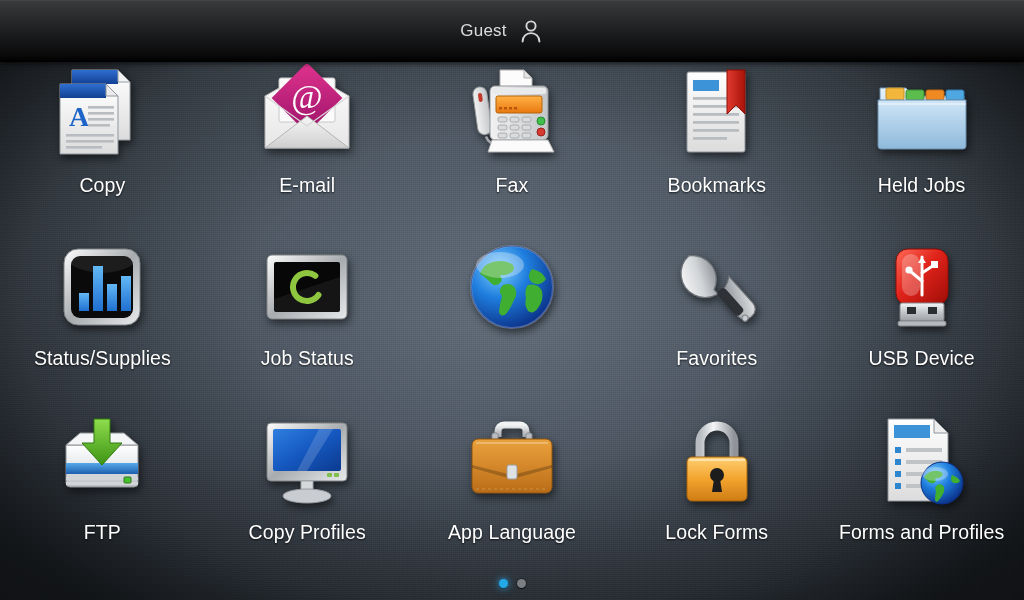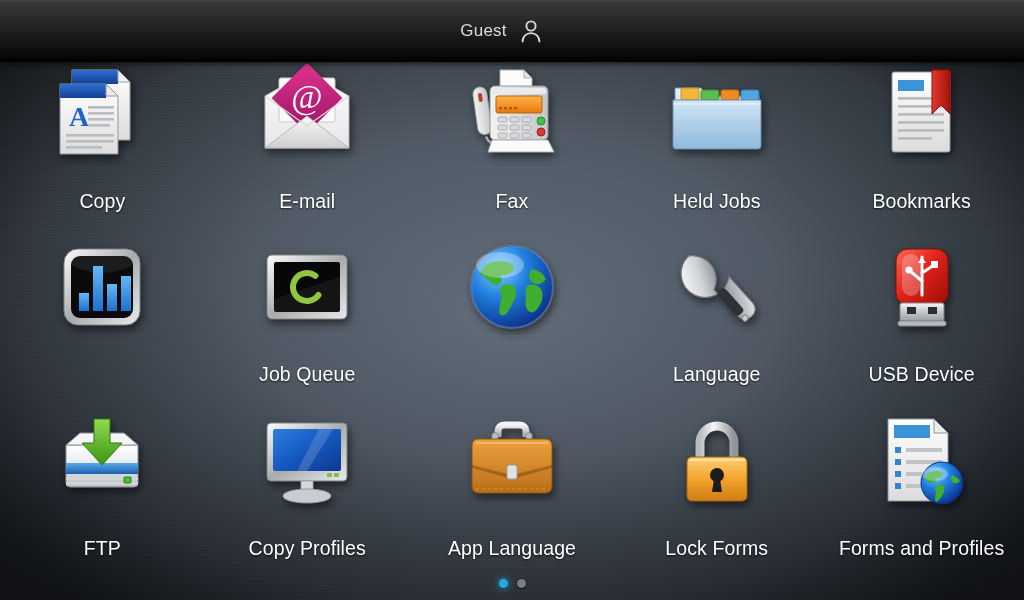"Copy" .tile-label { margin-top: 24px -> 8px }
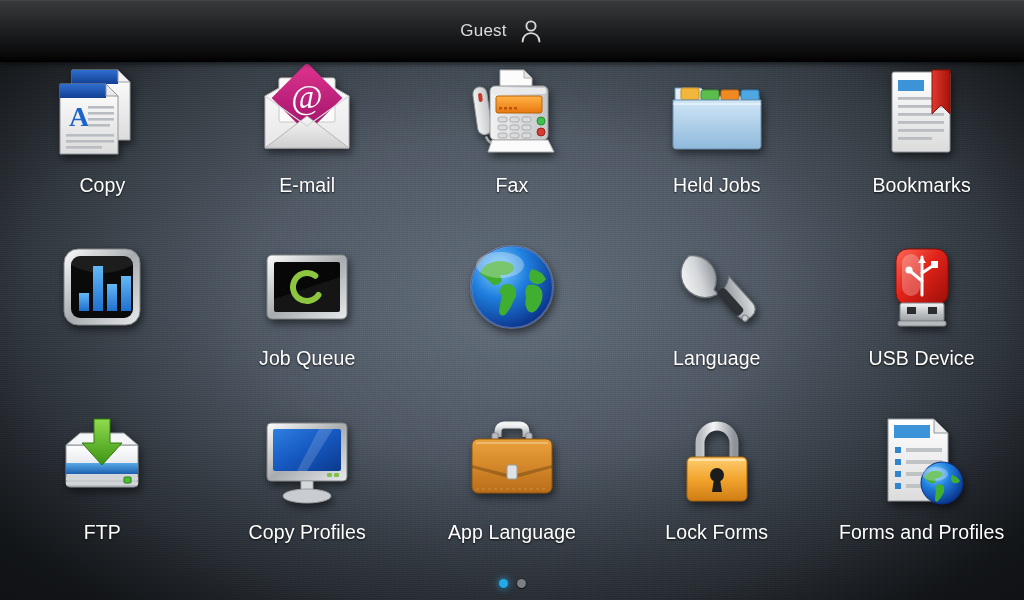"Held Jobs" div.tile { order: before "Bookmarks" -> after "Bookmarks" }
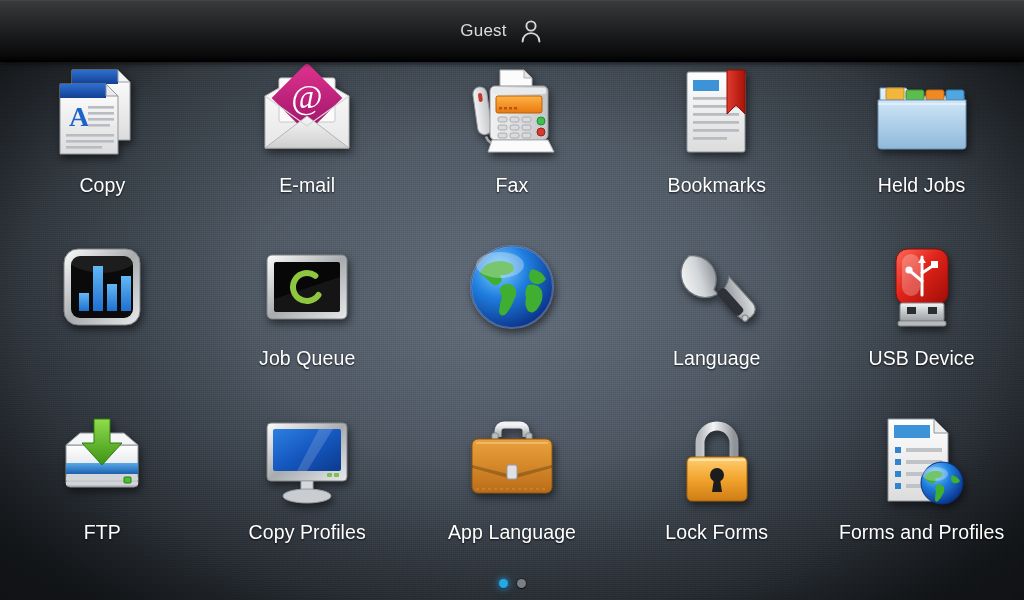"Status/Supplies" div.tile-label { html: none -> <div>Status/Supplies</div> }
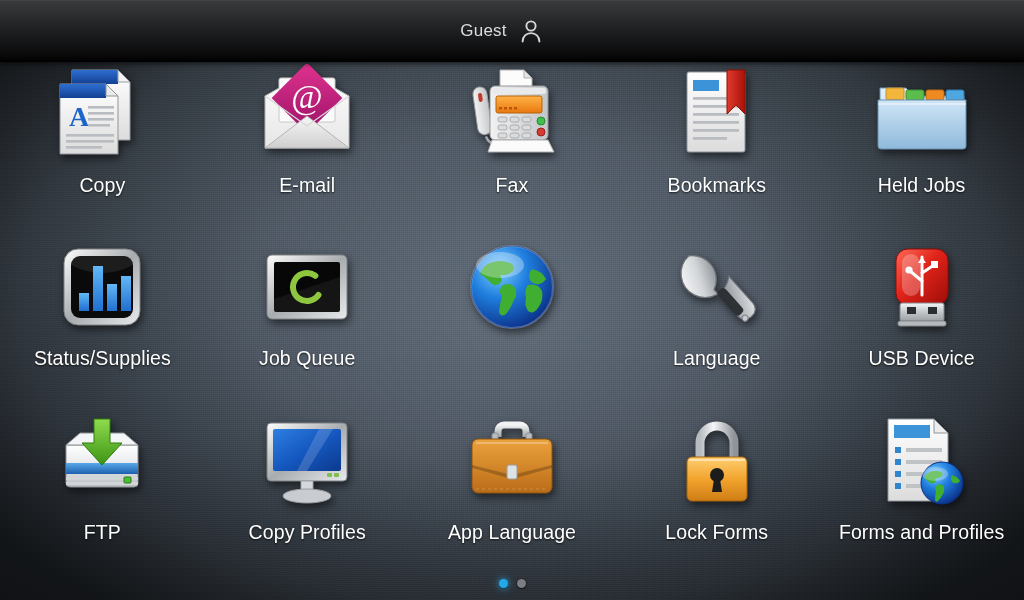"Job Queue" div.tile-label { text: Queue -> Status }
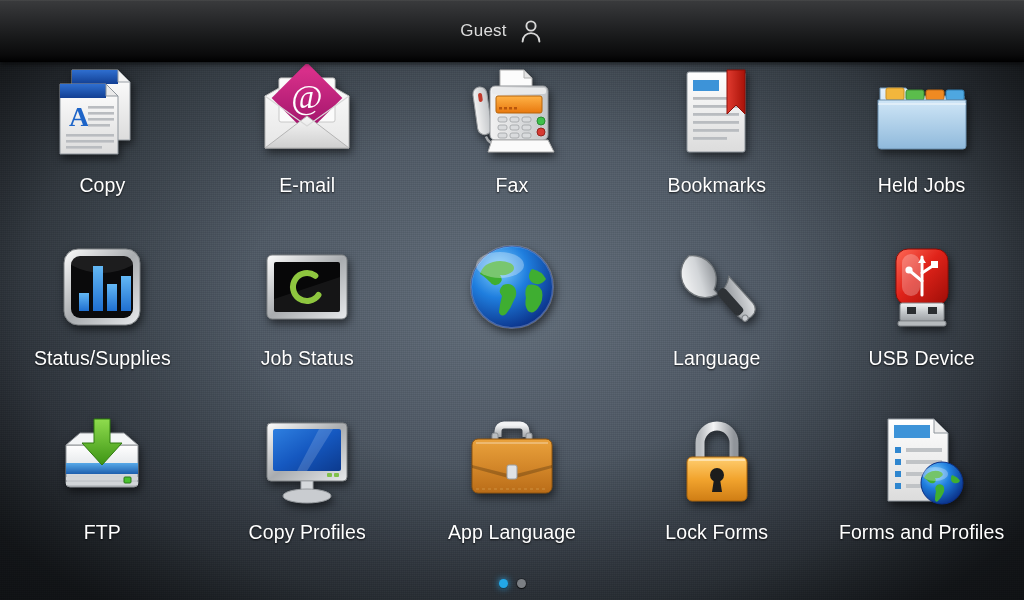"Language" div.tile-label { text: Language -> Favorites }
